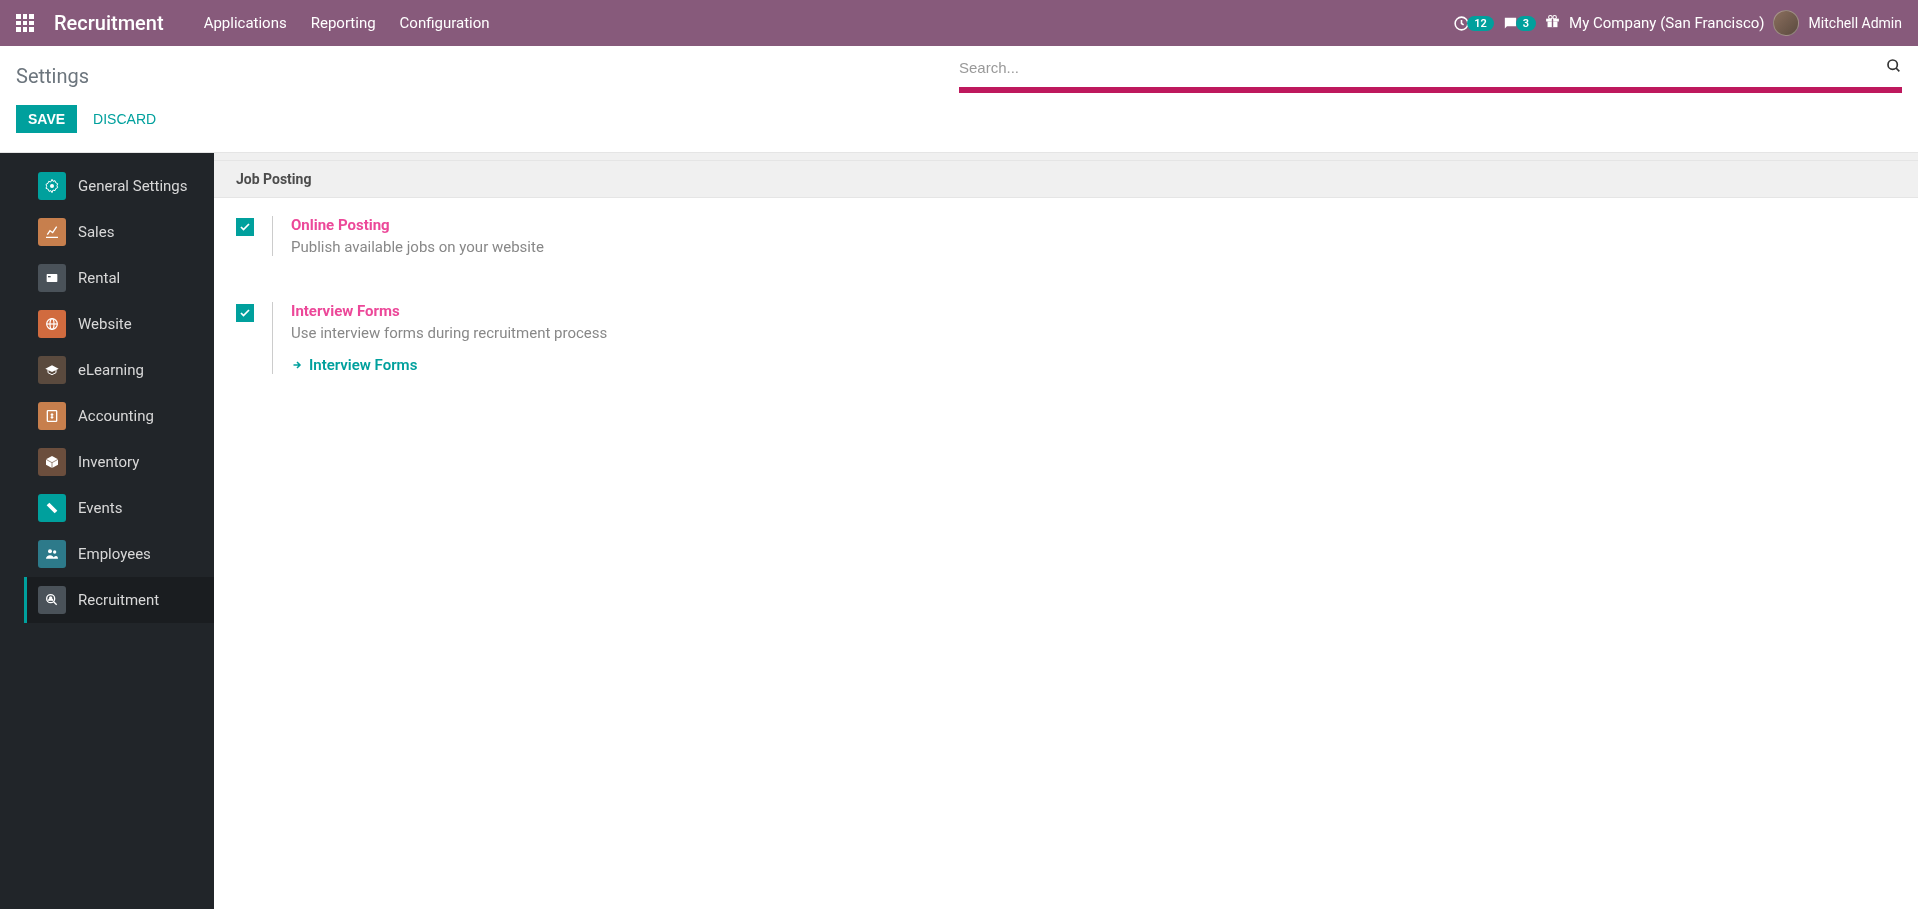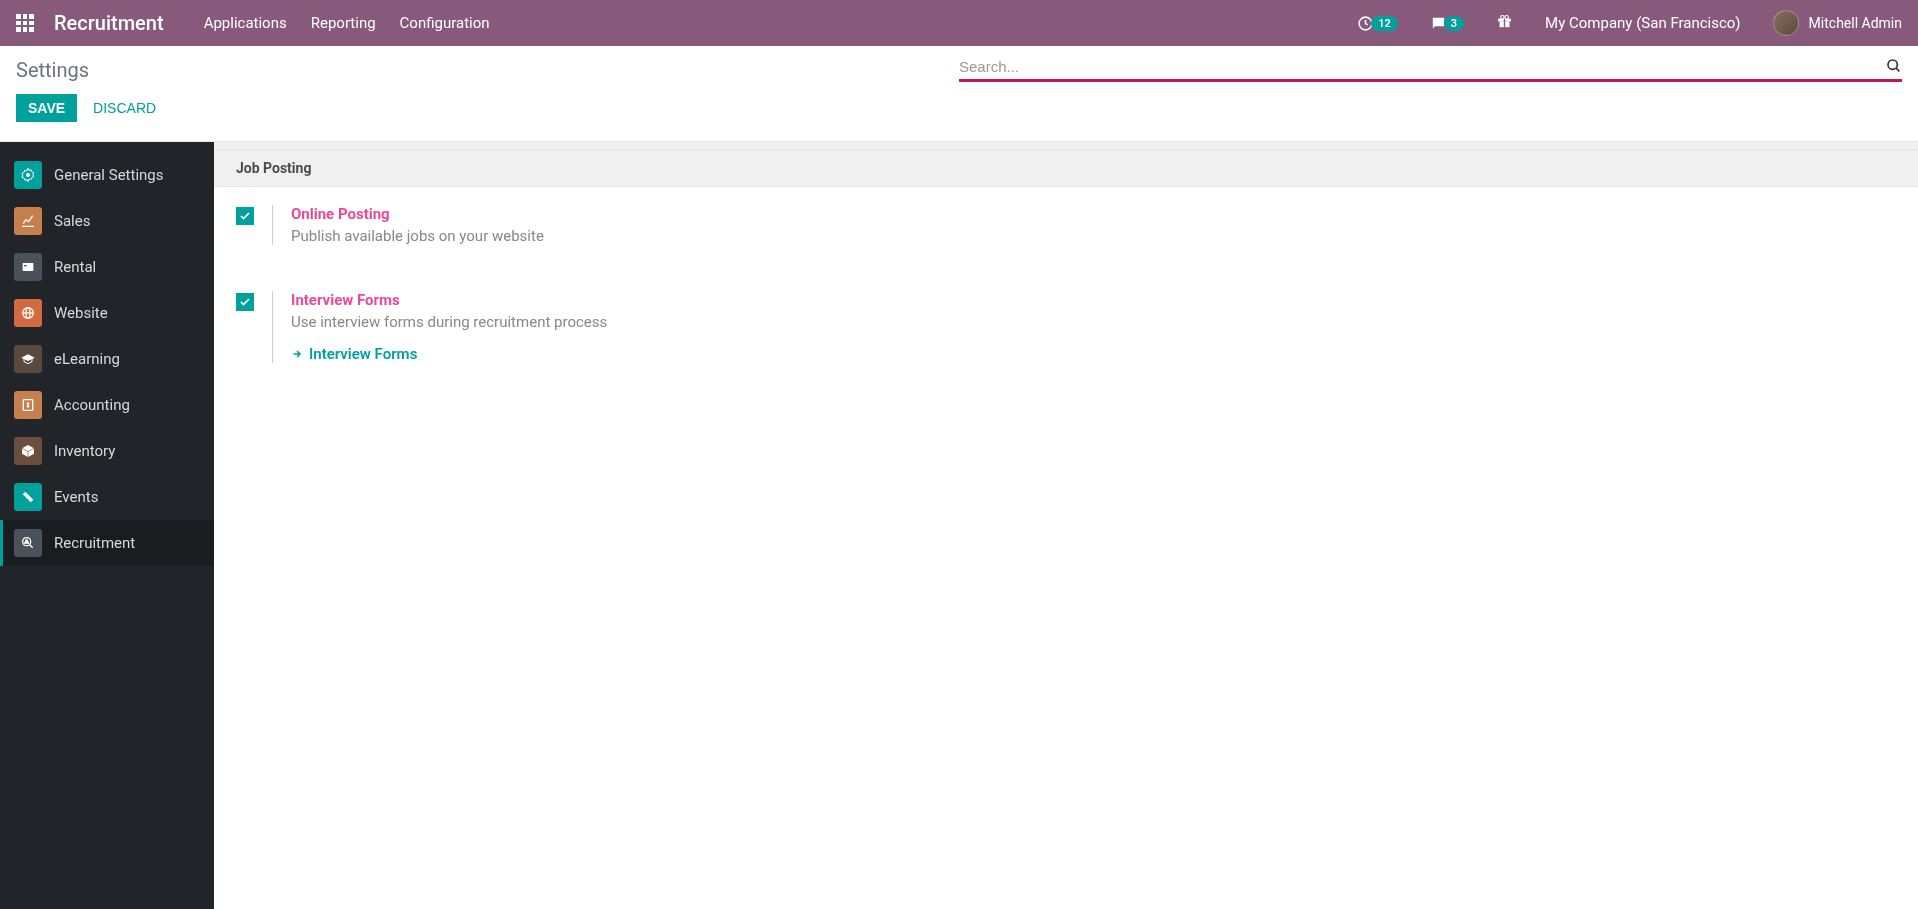"12" .navbar-right { gap: 32px -> 8px }
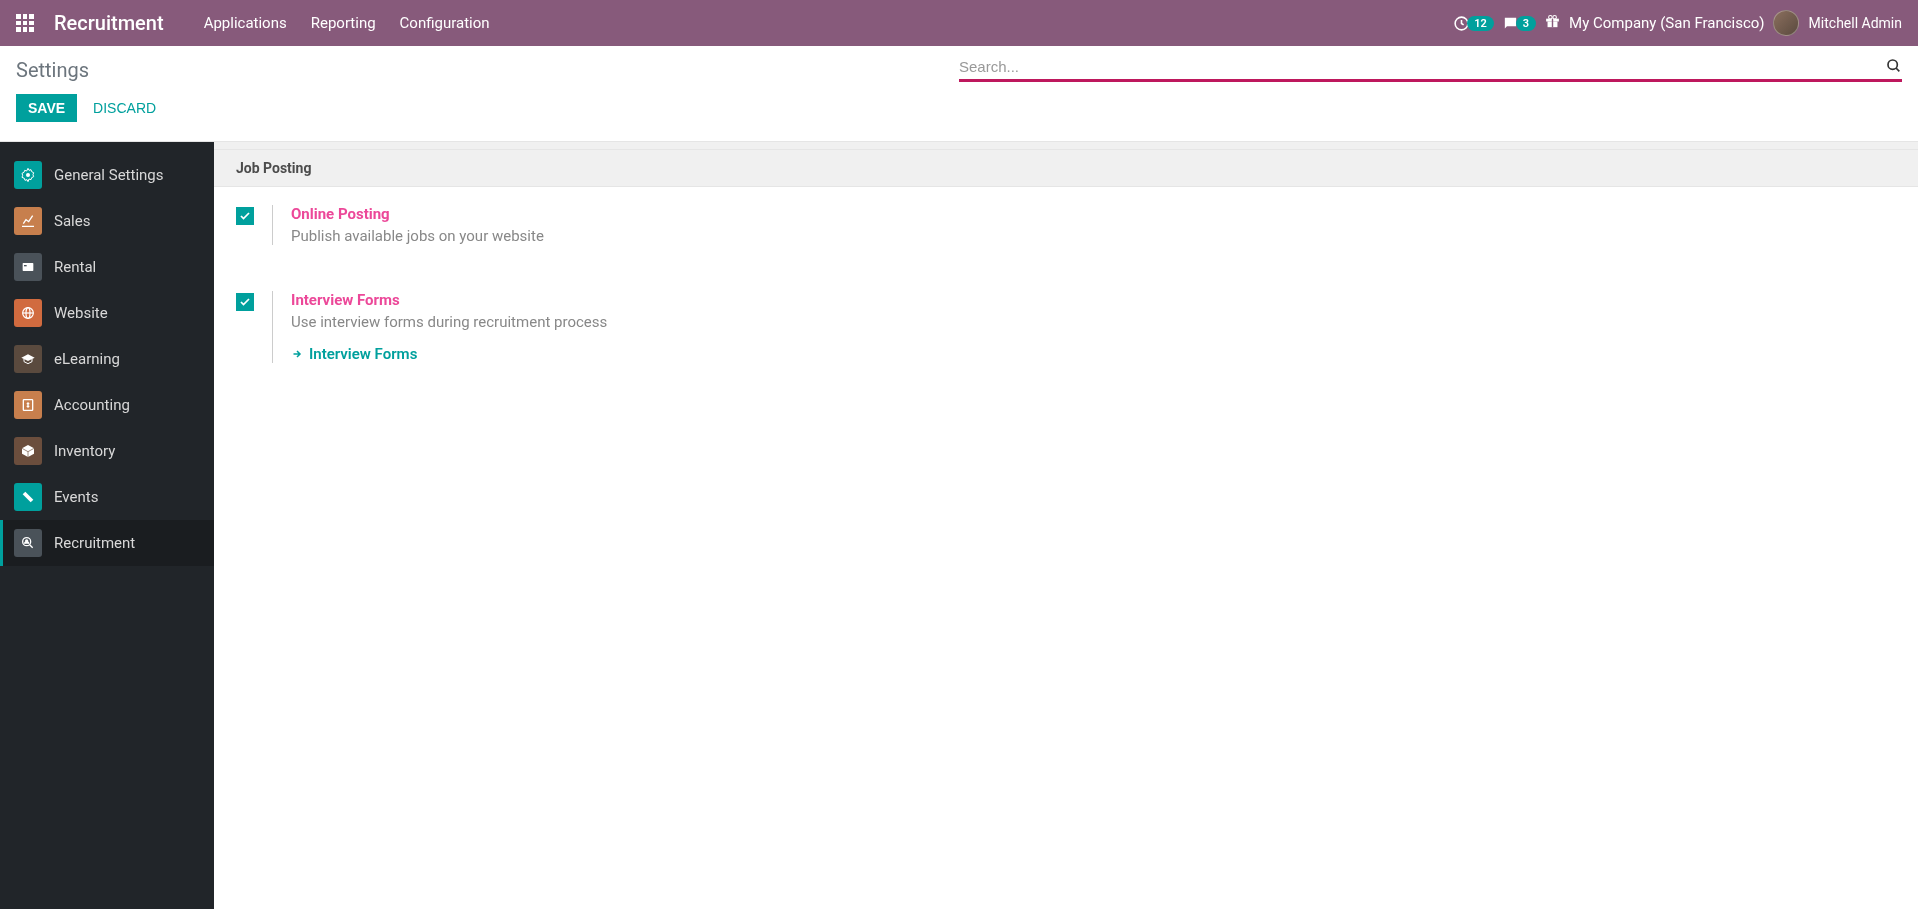"Search..." .search-area { align-items: flex-start -> center; border-bottom: 3px solid #be185d -> 6px solid #be185d; padding-bottom: 2px -> 10px }
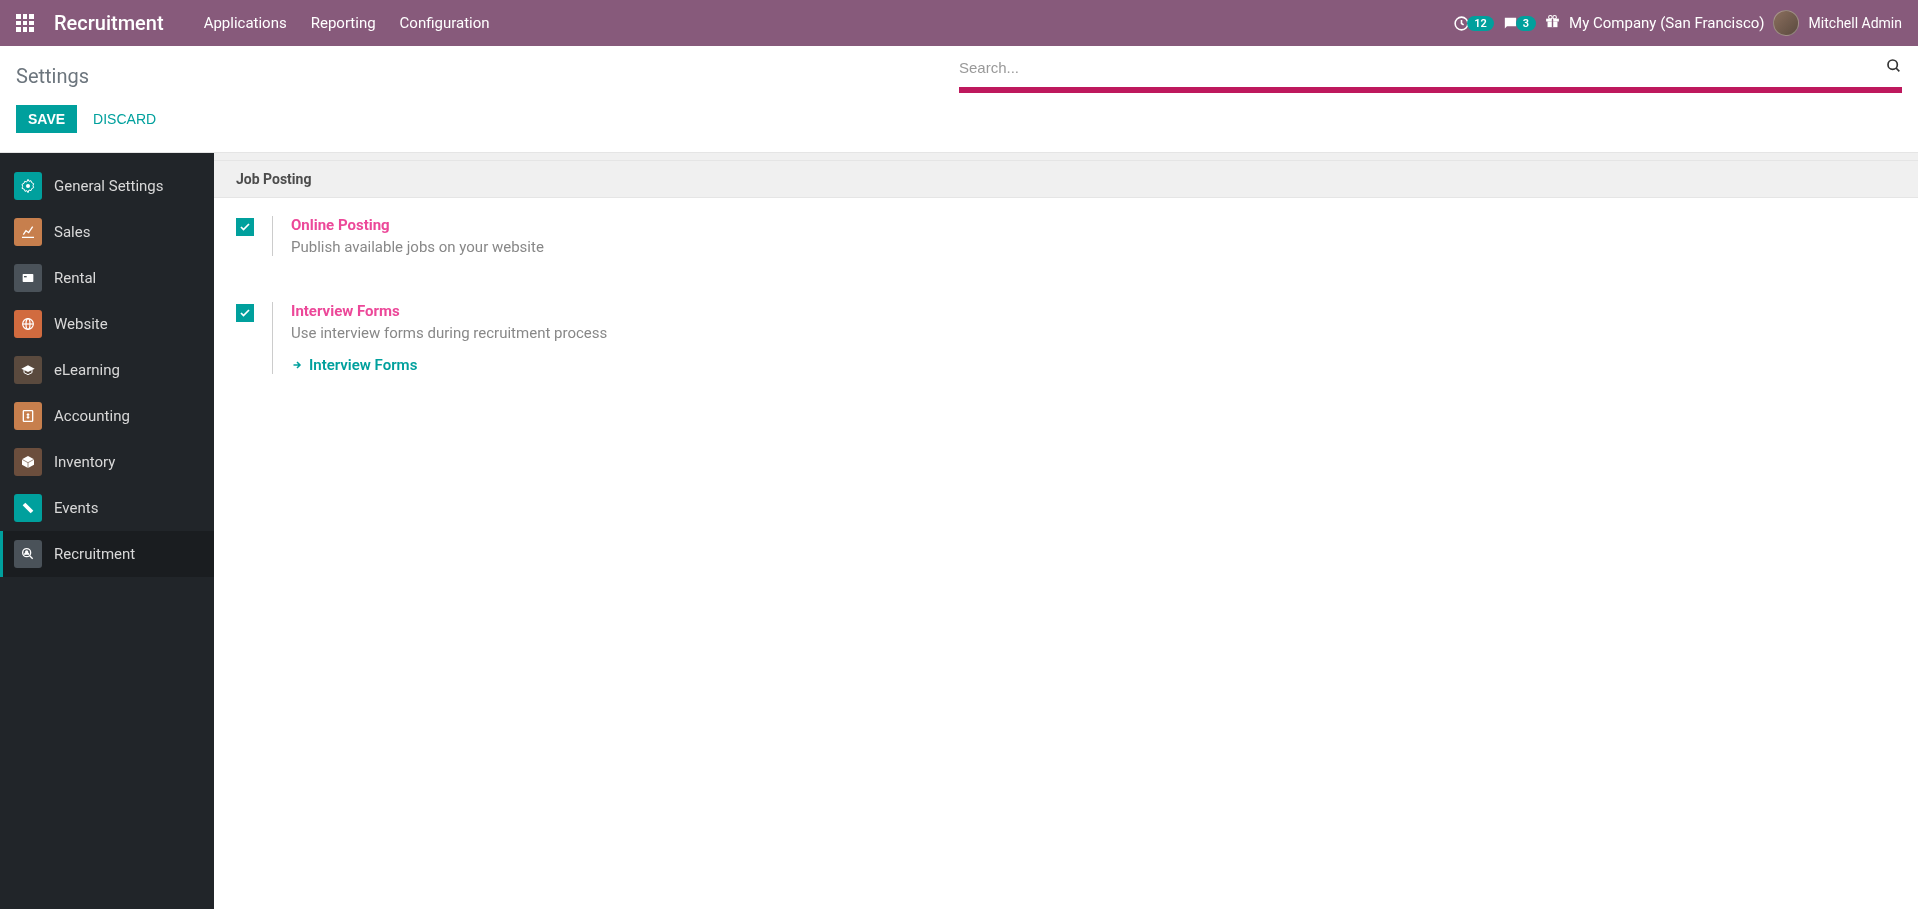"General Settings" .sidebar-item { margin-left: none -> 24px }
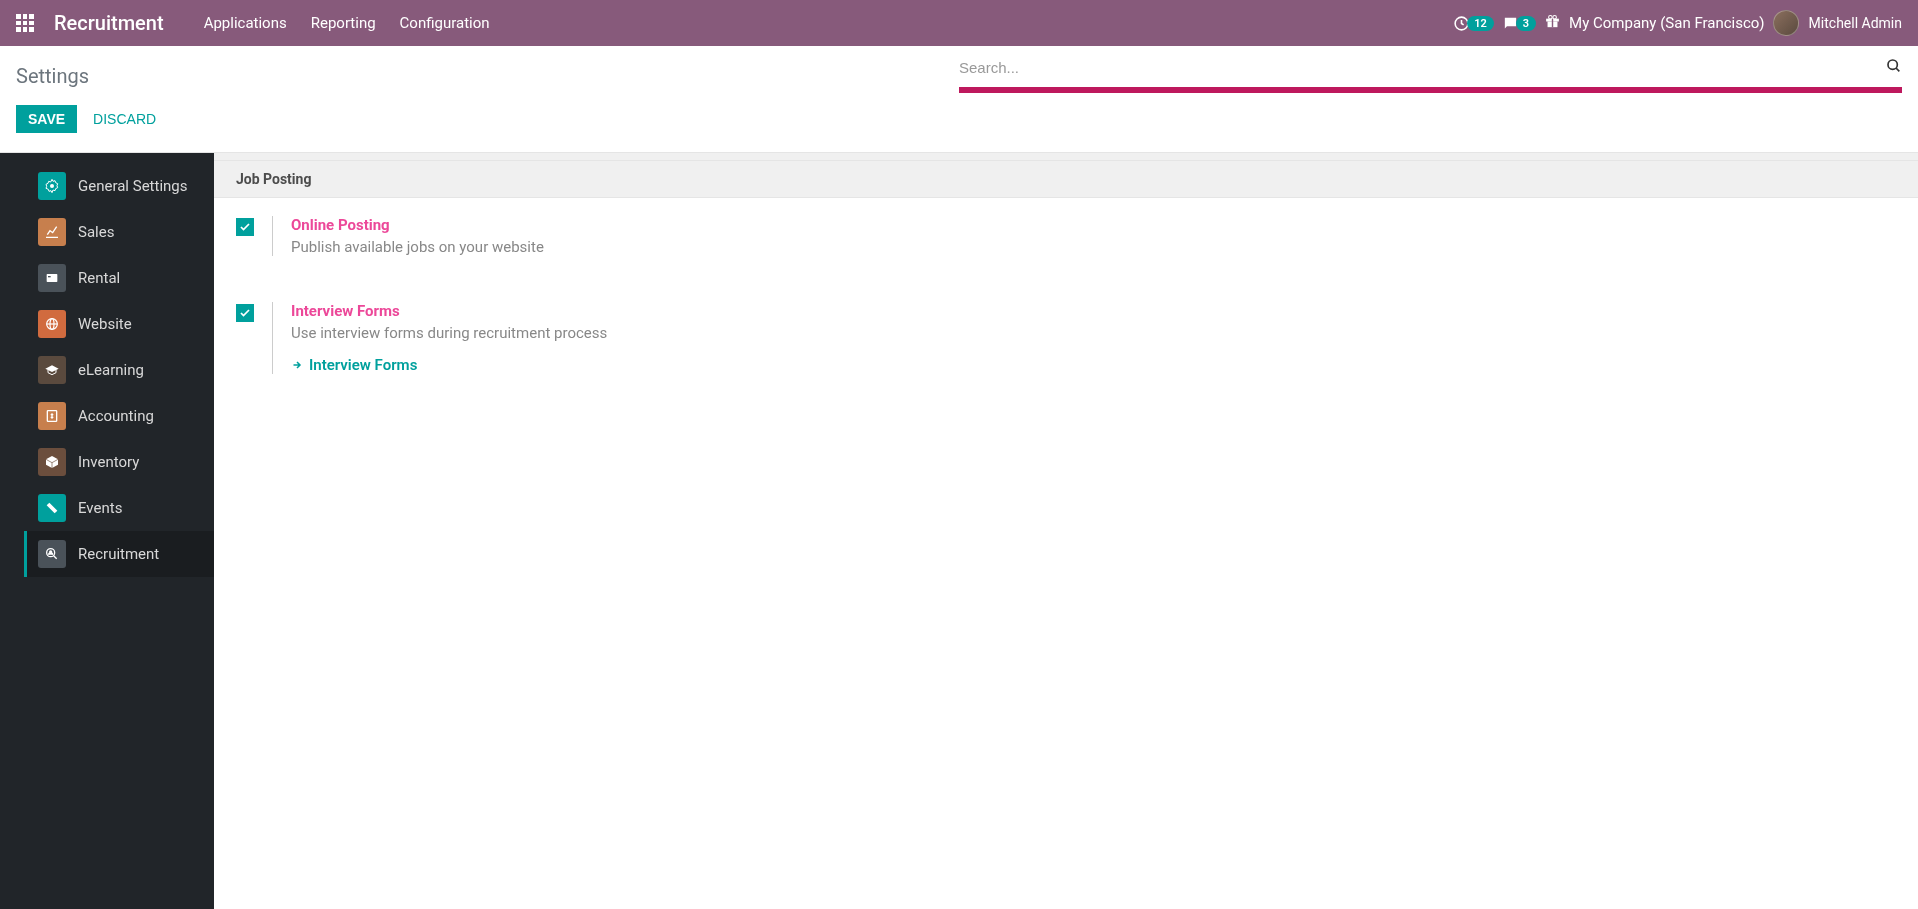"Employees" div.sidebar-item { html: none -> <div> <div> <svg> <circle></circle> <circle></circle> <path></path> </svg> </div> <span>Employees</span> </div> }
